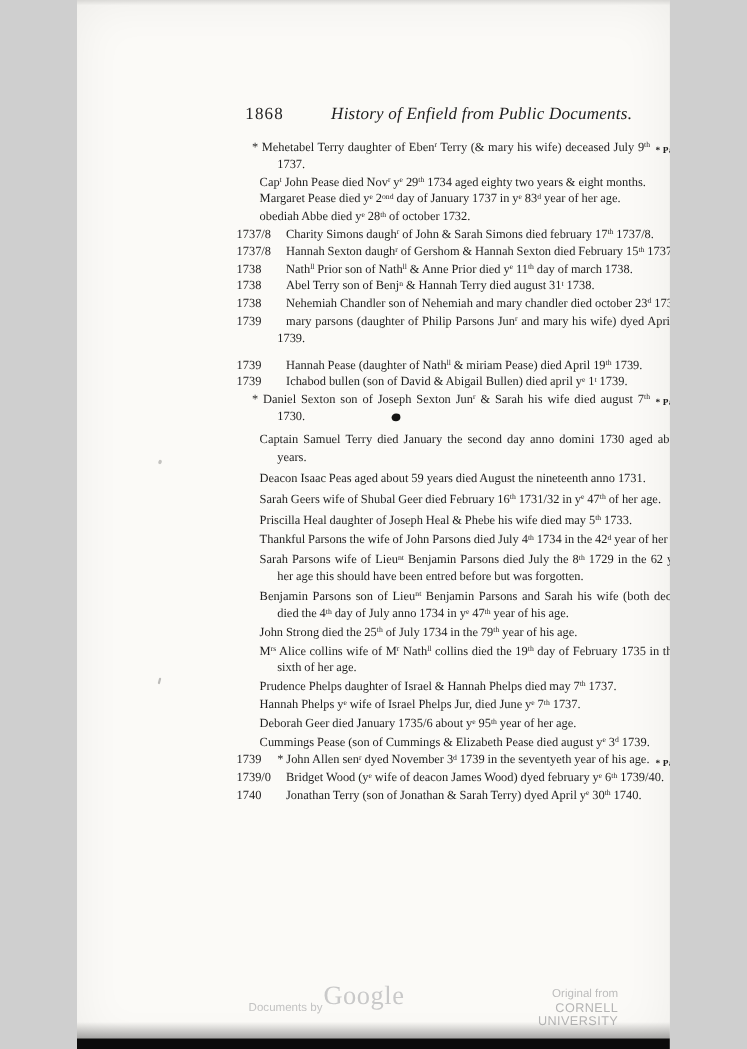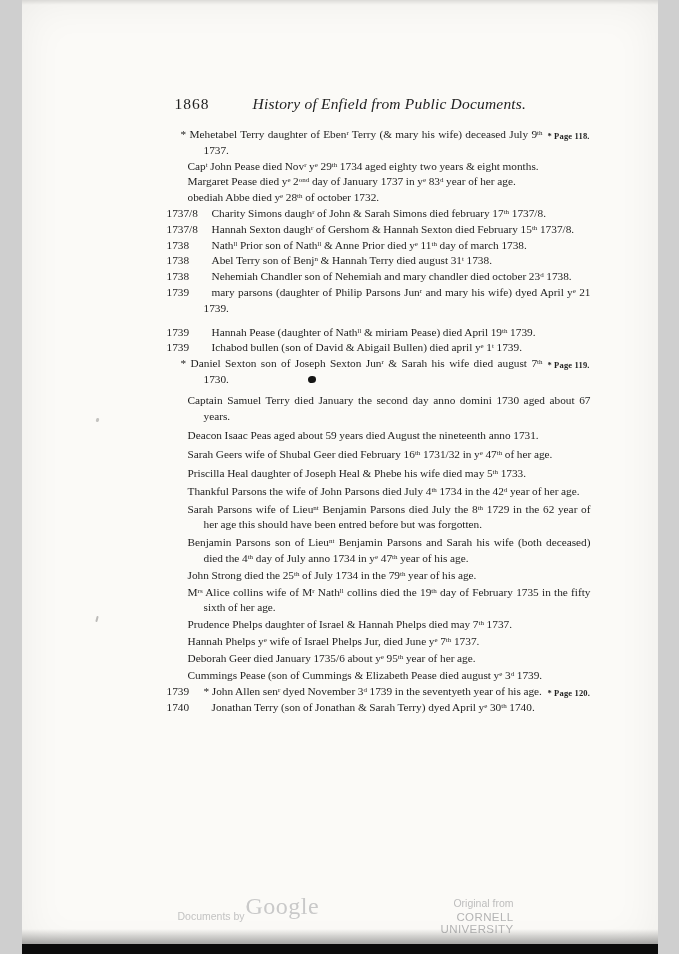"1868" .page { padding-left: 12px -> none; width: 624px -> 539px }
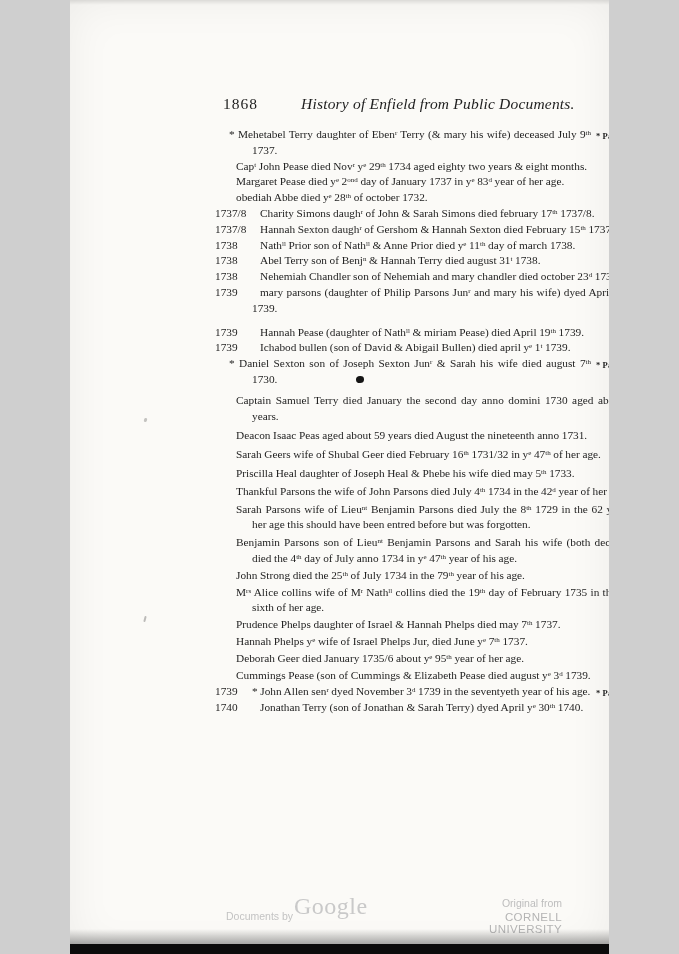"1739/0" div.entry { html: none -> <div> <span>1739/0</span> <div>Bridget Wood (y<sup>e</sup> wife of deacon James Wood) dyed february y<sup>e</sup> 6<sup>th</sup> 1739/40.</div> </div> }
